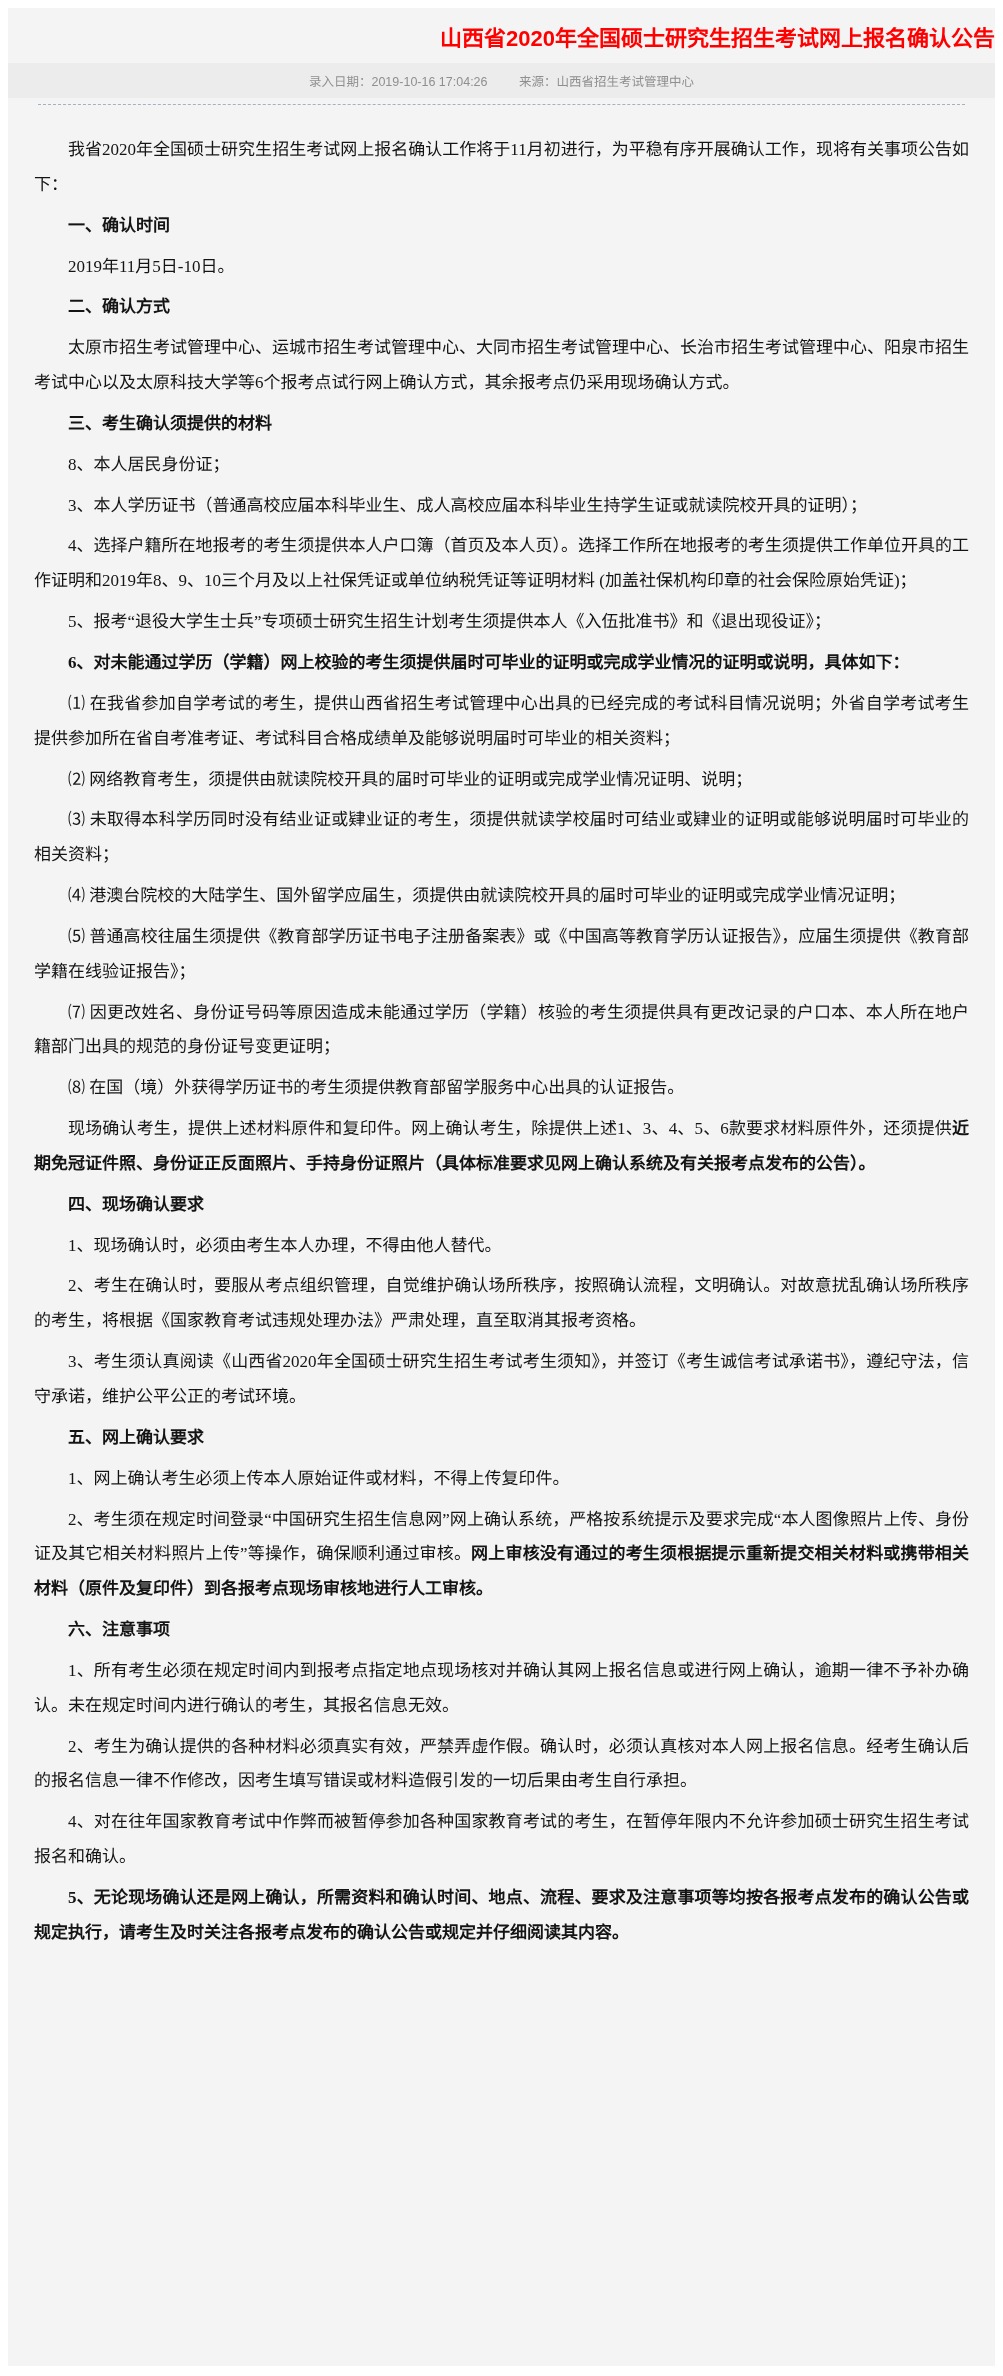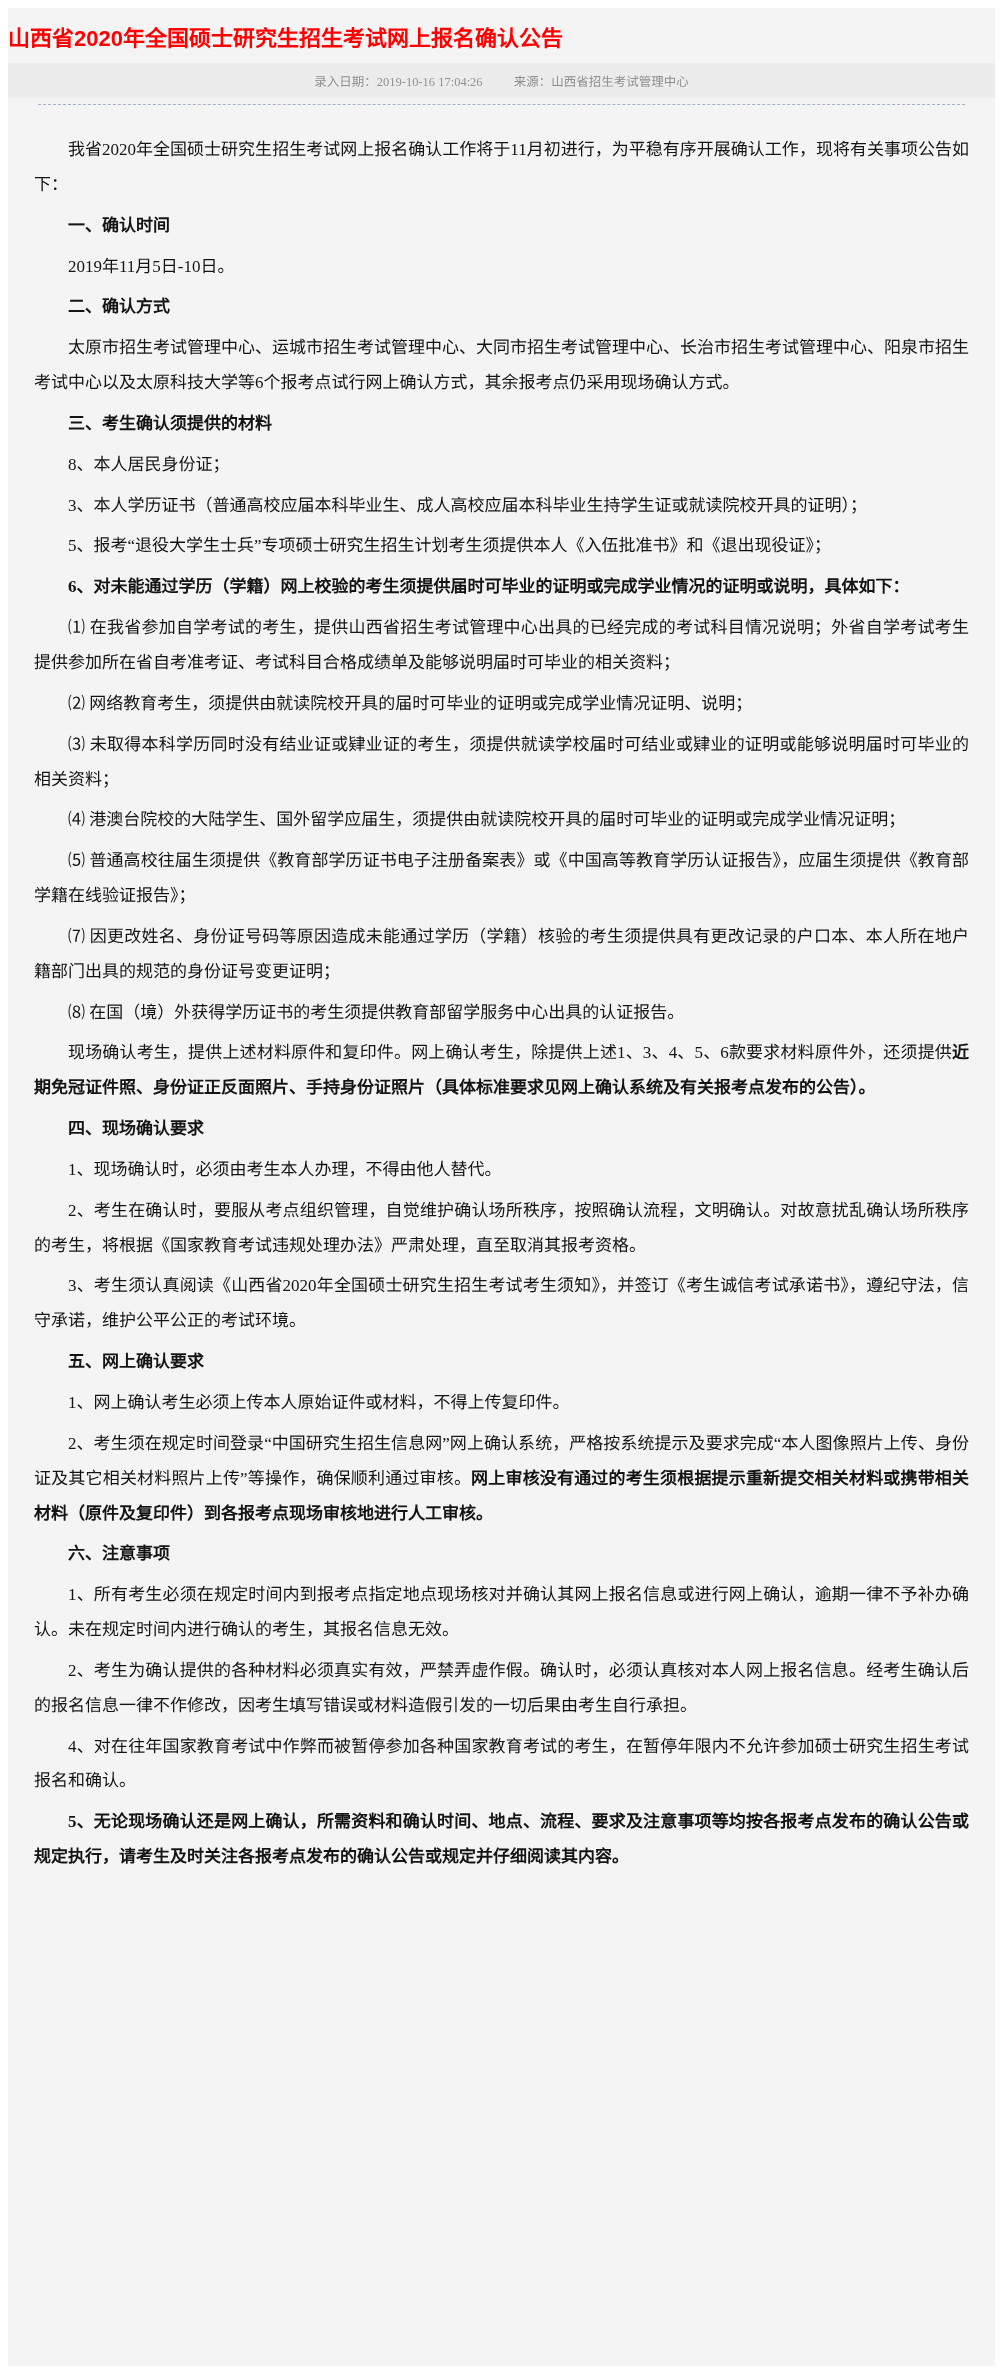"山西省2020年全国硕士研究生招生考试网上报名确认公告" .doc-header { text-align: left -> right }
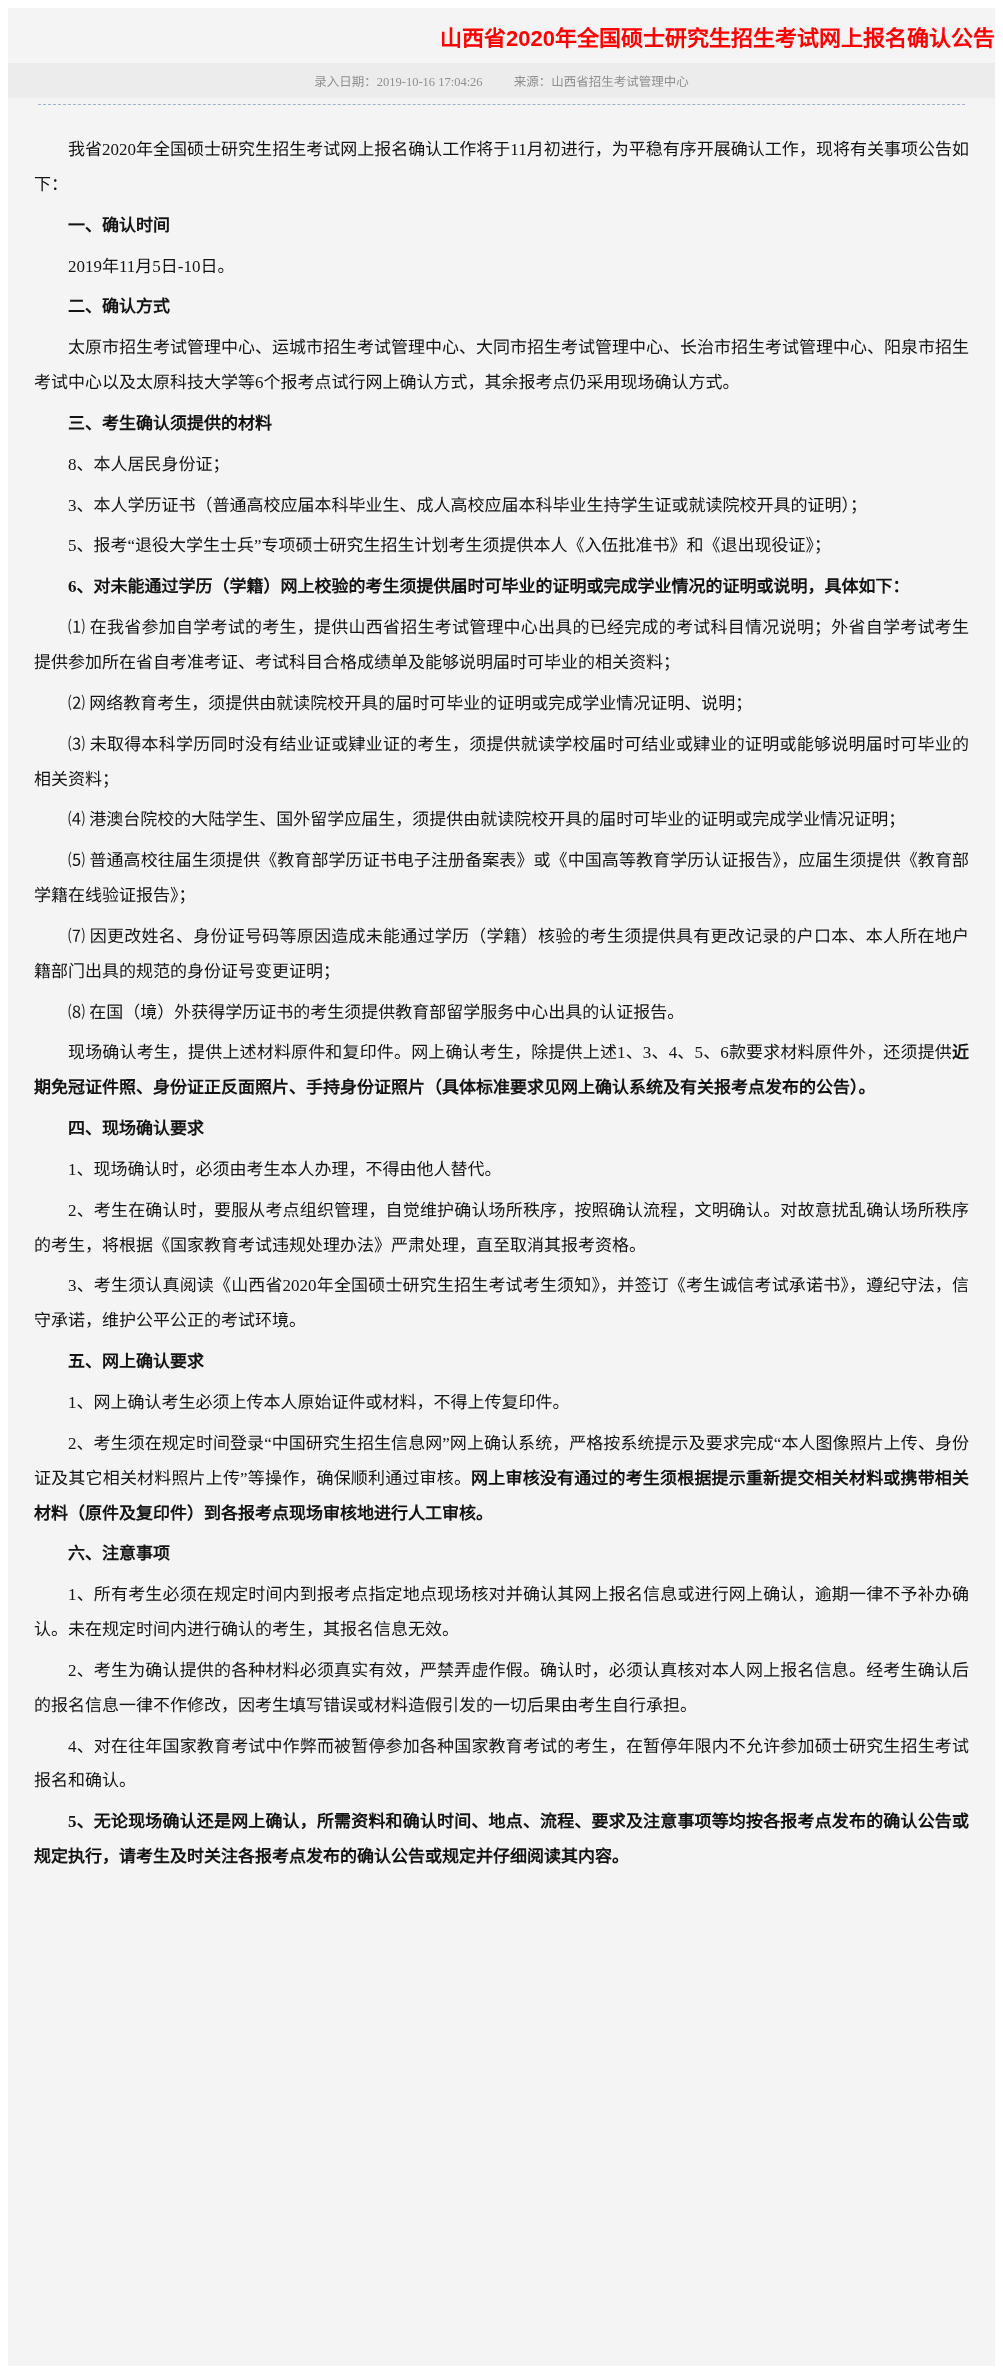"录入日期：2019-10-16 17:04:26 来源：山西省招生考试管理中心" .meta-bar { font-family: Liberation Serif, serif -> Liberation Sans, sans-serif }
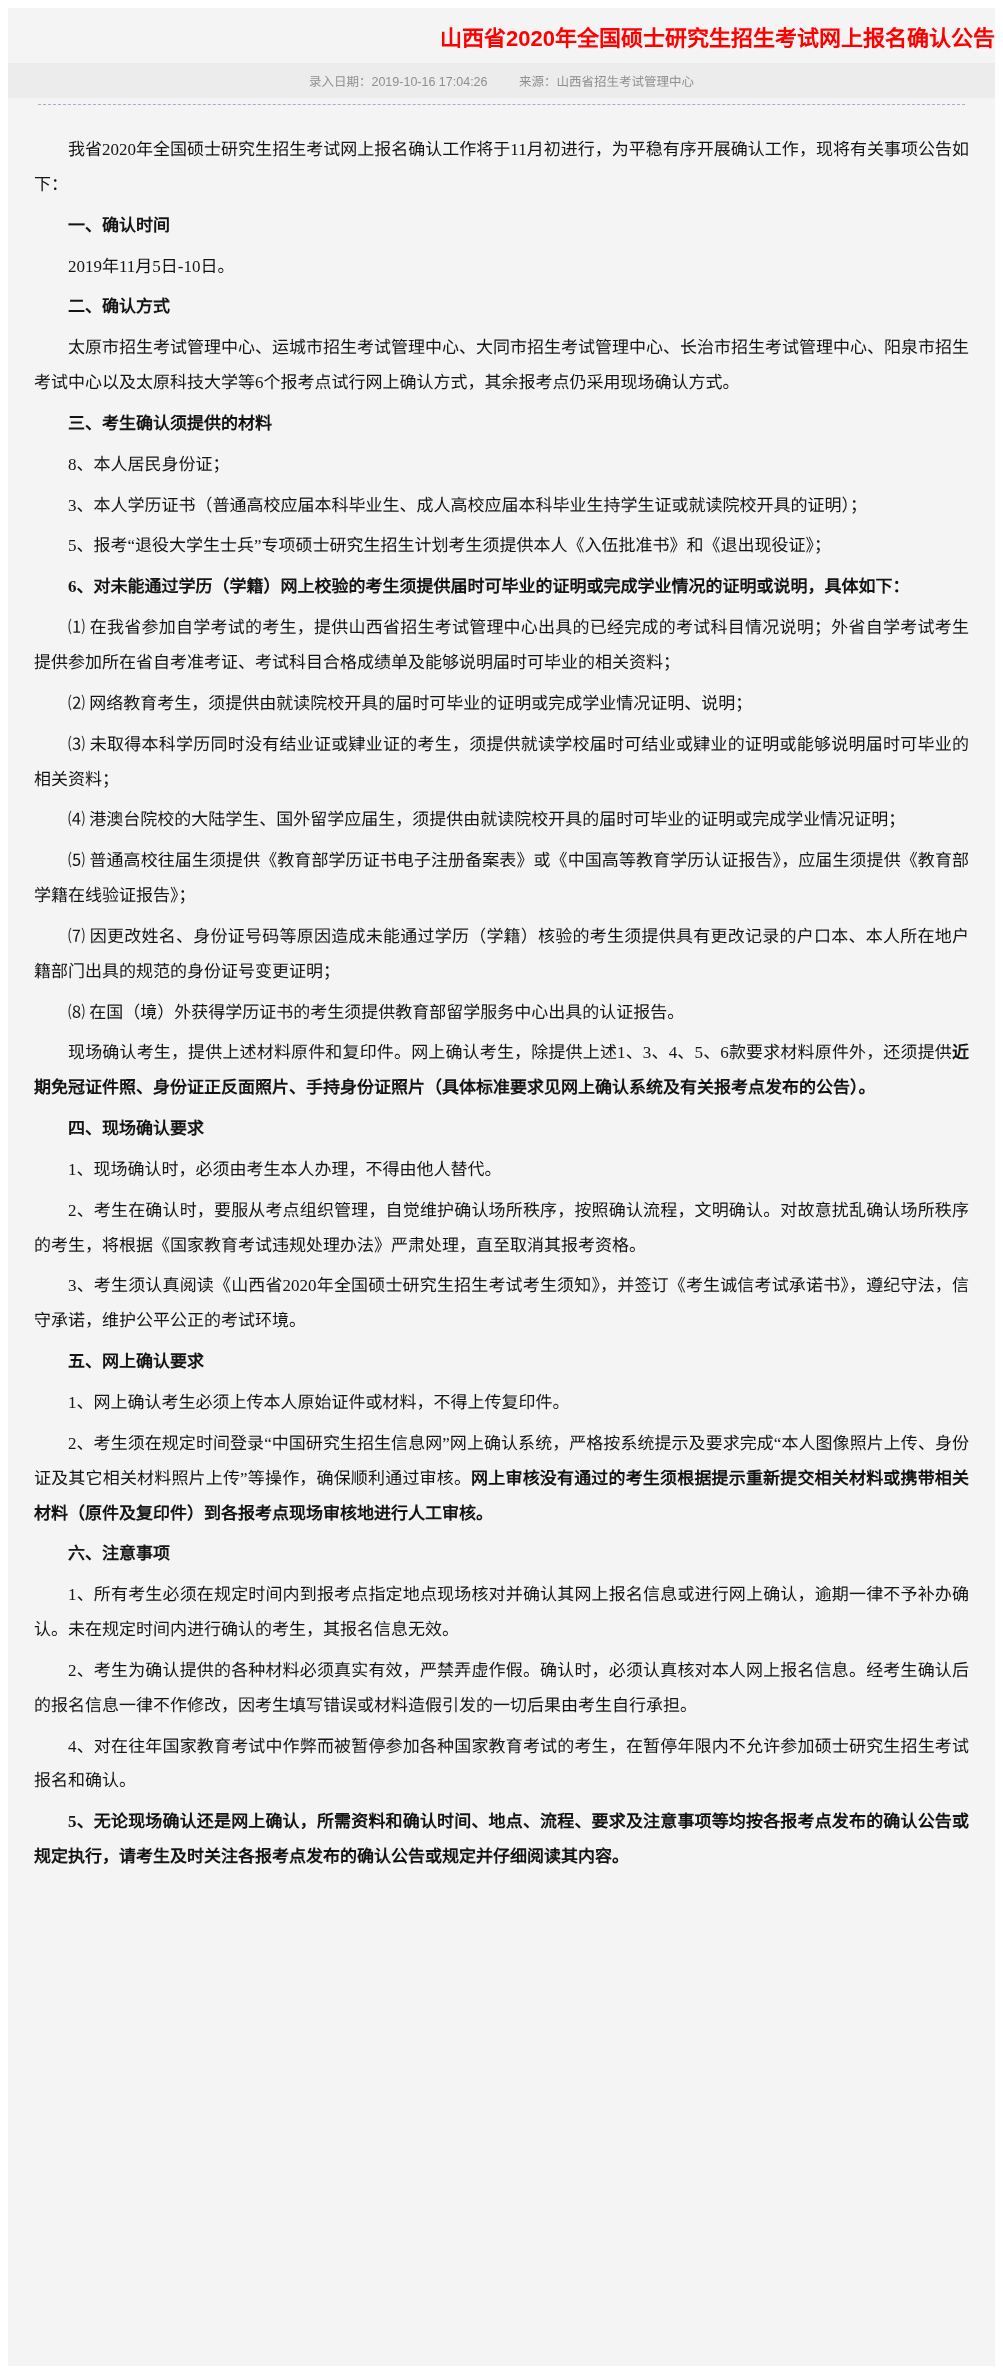"4、选择户籍所在地报考的考生须提供本人户口簿（首页及本人页）。选择工作所在地报考" p.para { html: none -> <p><span>4、选择户籍所在地报考的考生须提供本人户口簿（首页及本人页）。选择工作所在地报考的考生须提供工作单位开具的工作证明和2019年8、9、10三个月及以上社保凭证或单位纳税凭证等证明材料 (加盖社保机构印章的社会保险原始凭证)；</span></p> }
